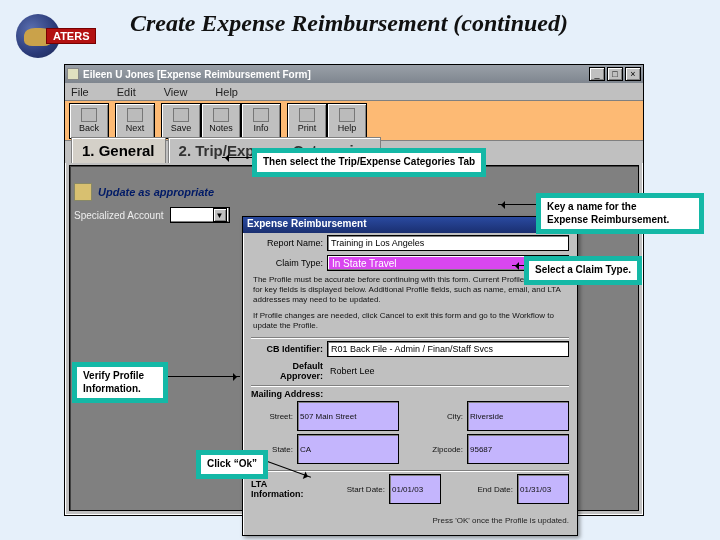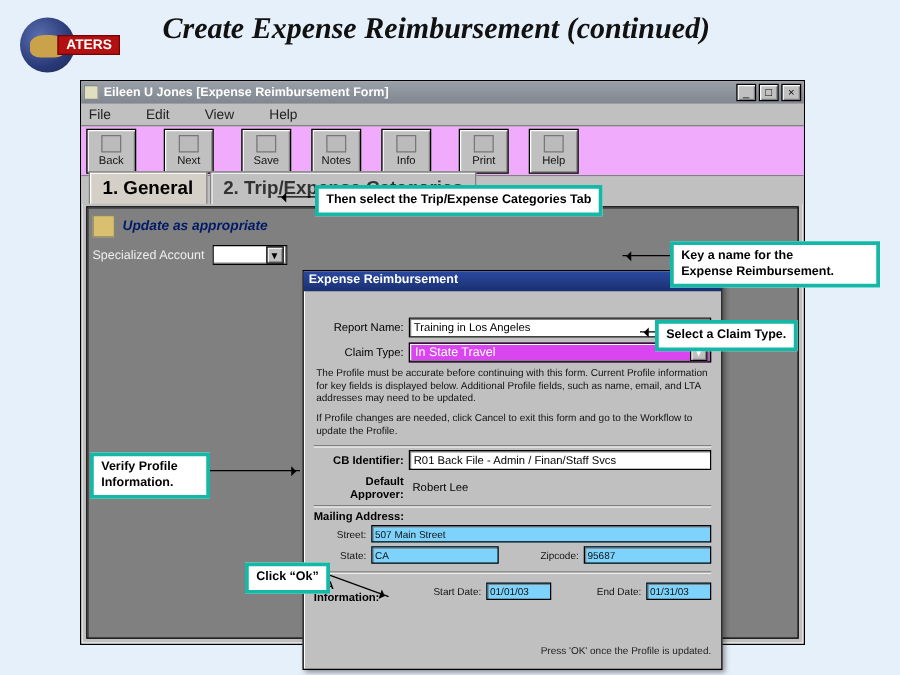"Back" .toolbar { background: #f0abfc -> #fdba74; gap: 16px -> 0 }
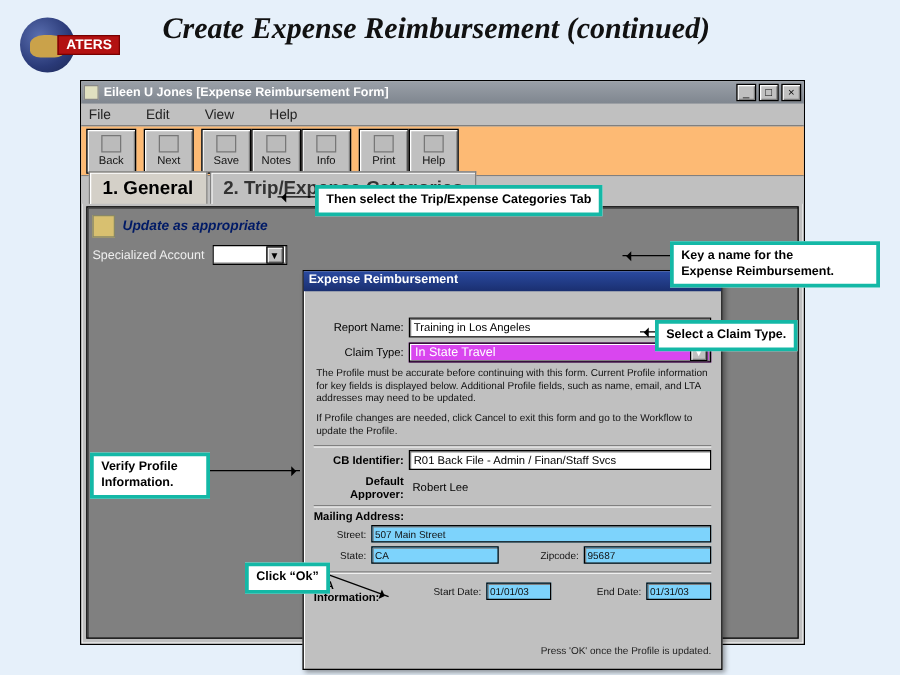"Then select the Trip/Expense Categories" .callout { border: 3px solid #14b8a6 -> 5px solid #14b8a6 }
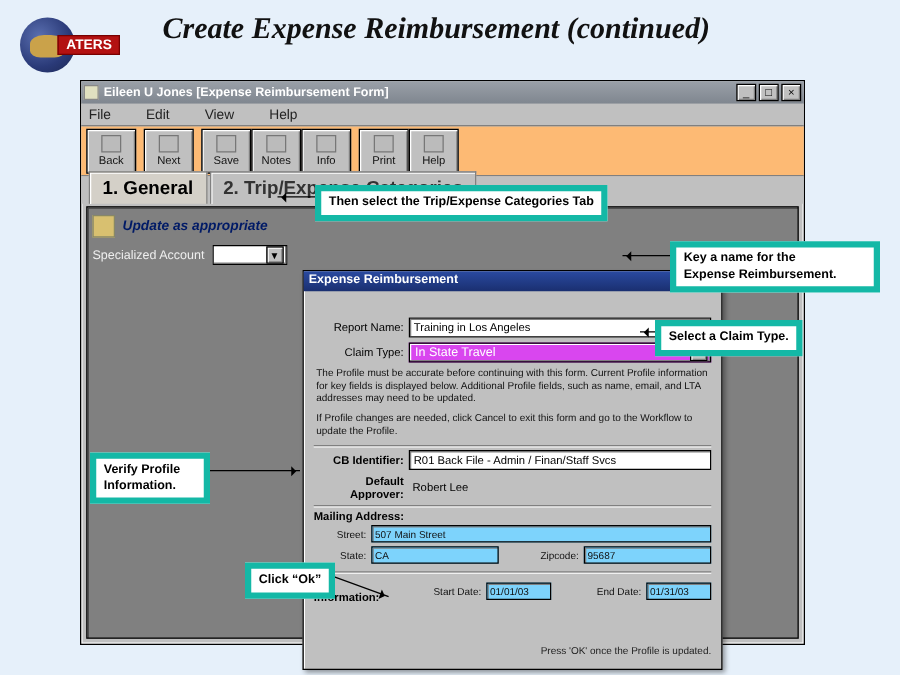"Update as appropriate" .update-row { margin-top: none -> 11px }
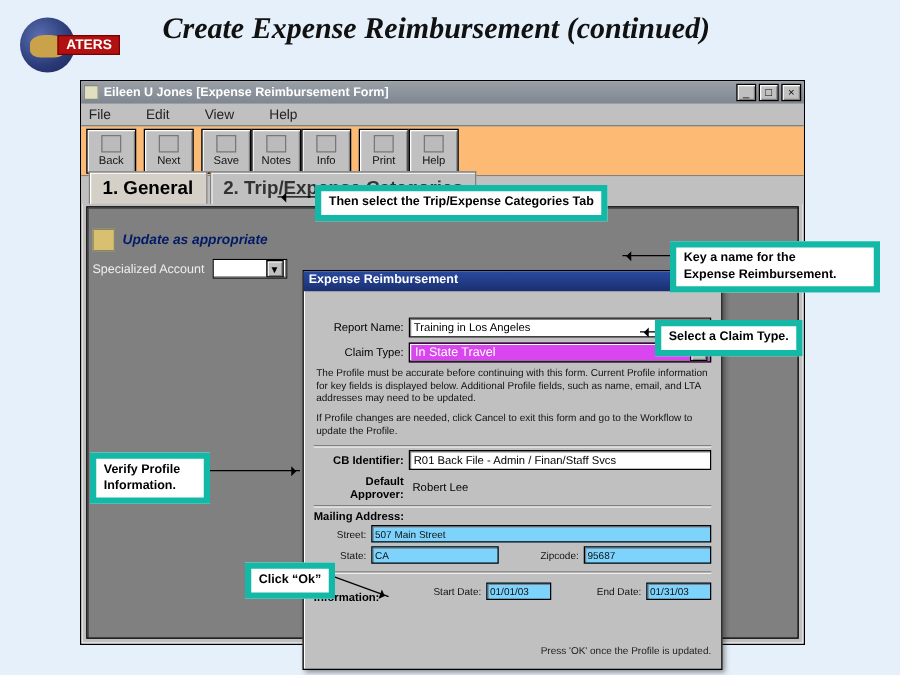"Report Name:" .modal .body { padding: 21px 8px -> 2px 8px }
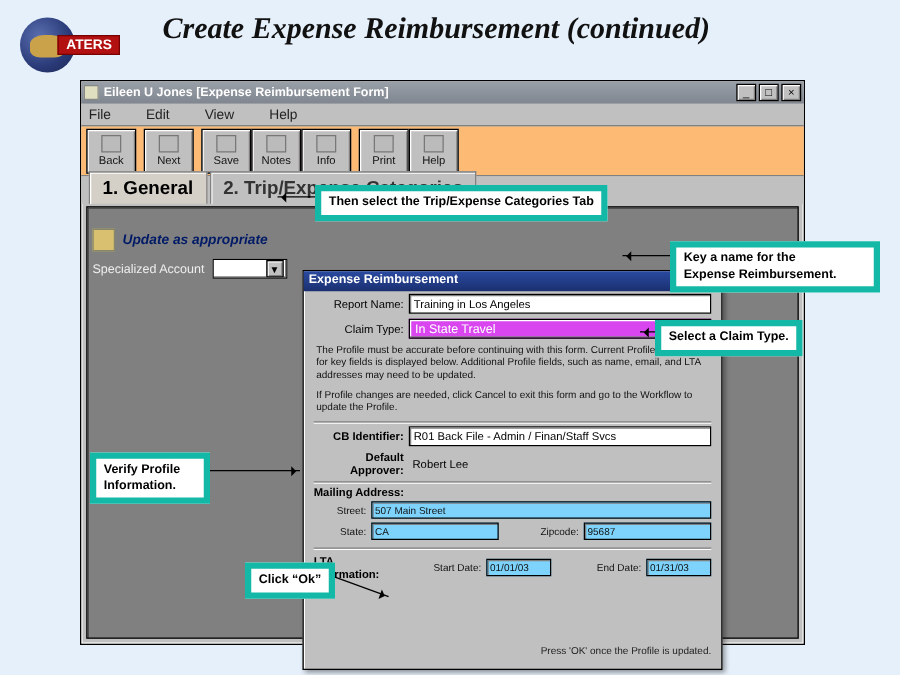"507 Main Street" .smallin { background: #7dd3fc -> #c4b5fd; height: 14px -> 30px }
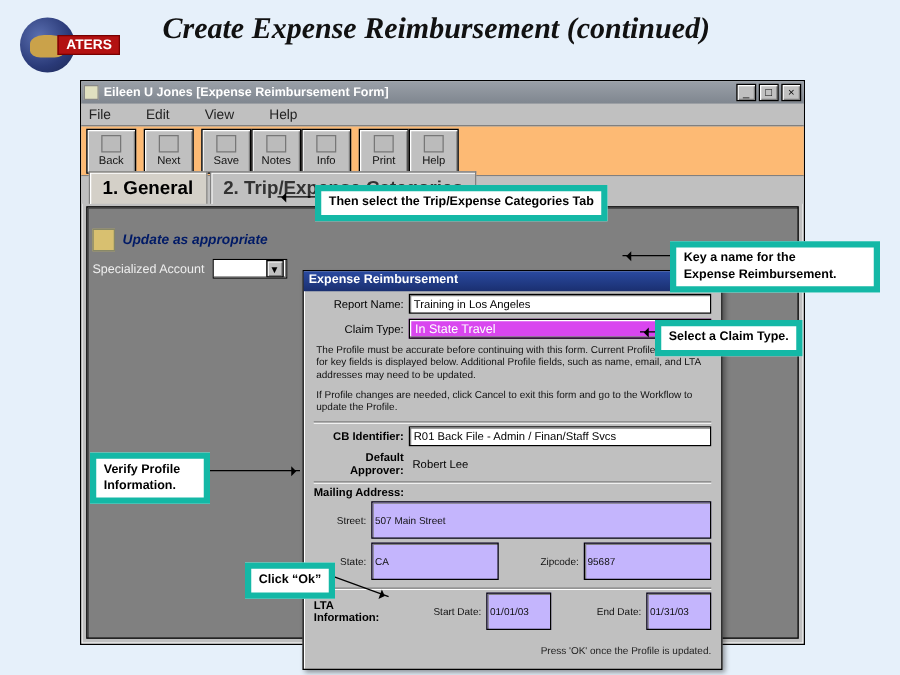"City:" div.col { html: none -> <div> <div>City:</div> <div>Riverside</div> </div> }
